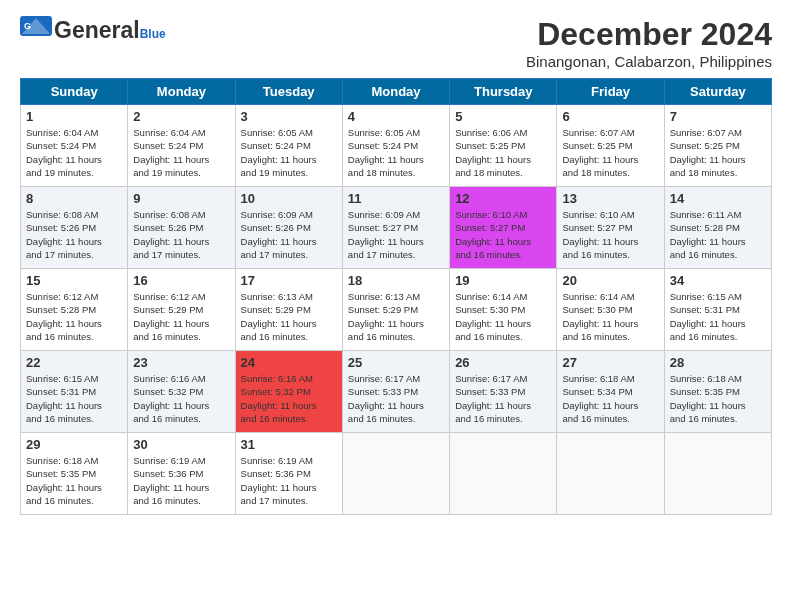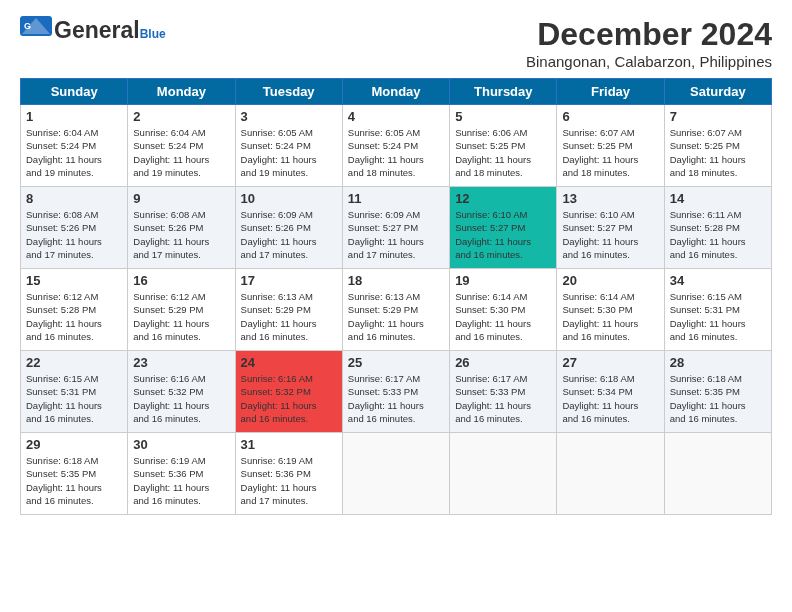"12" td { background: #14b8a6 -> #d946ef }
